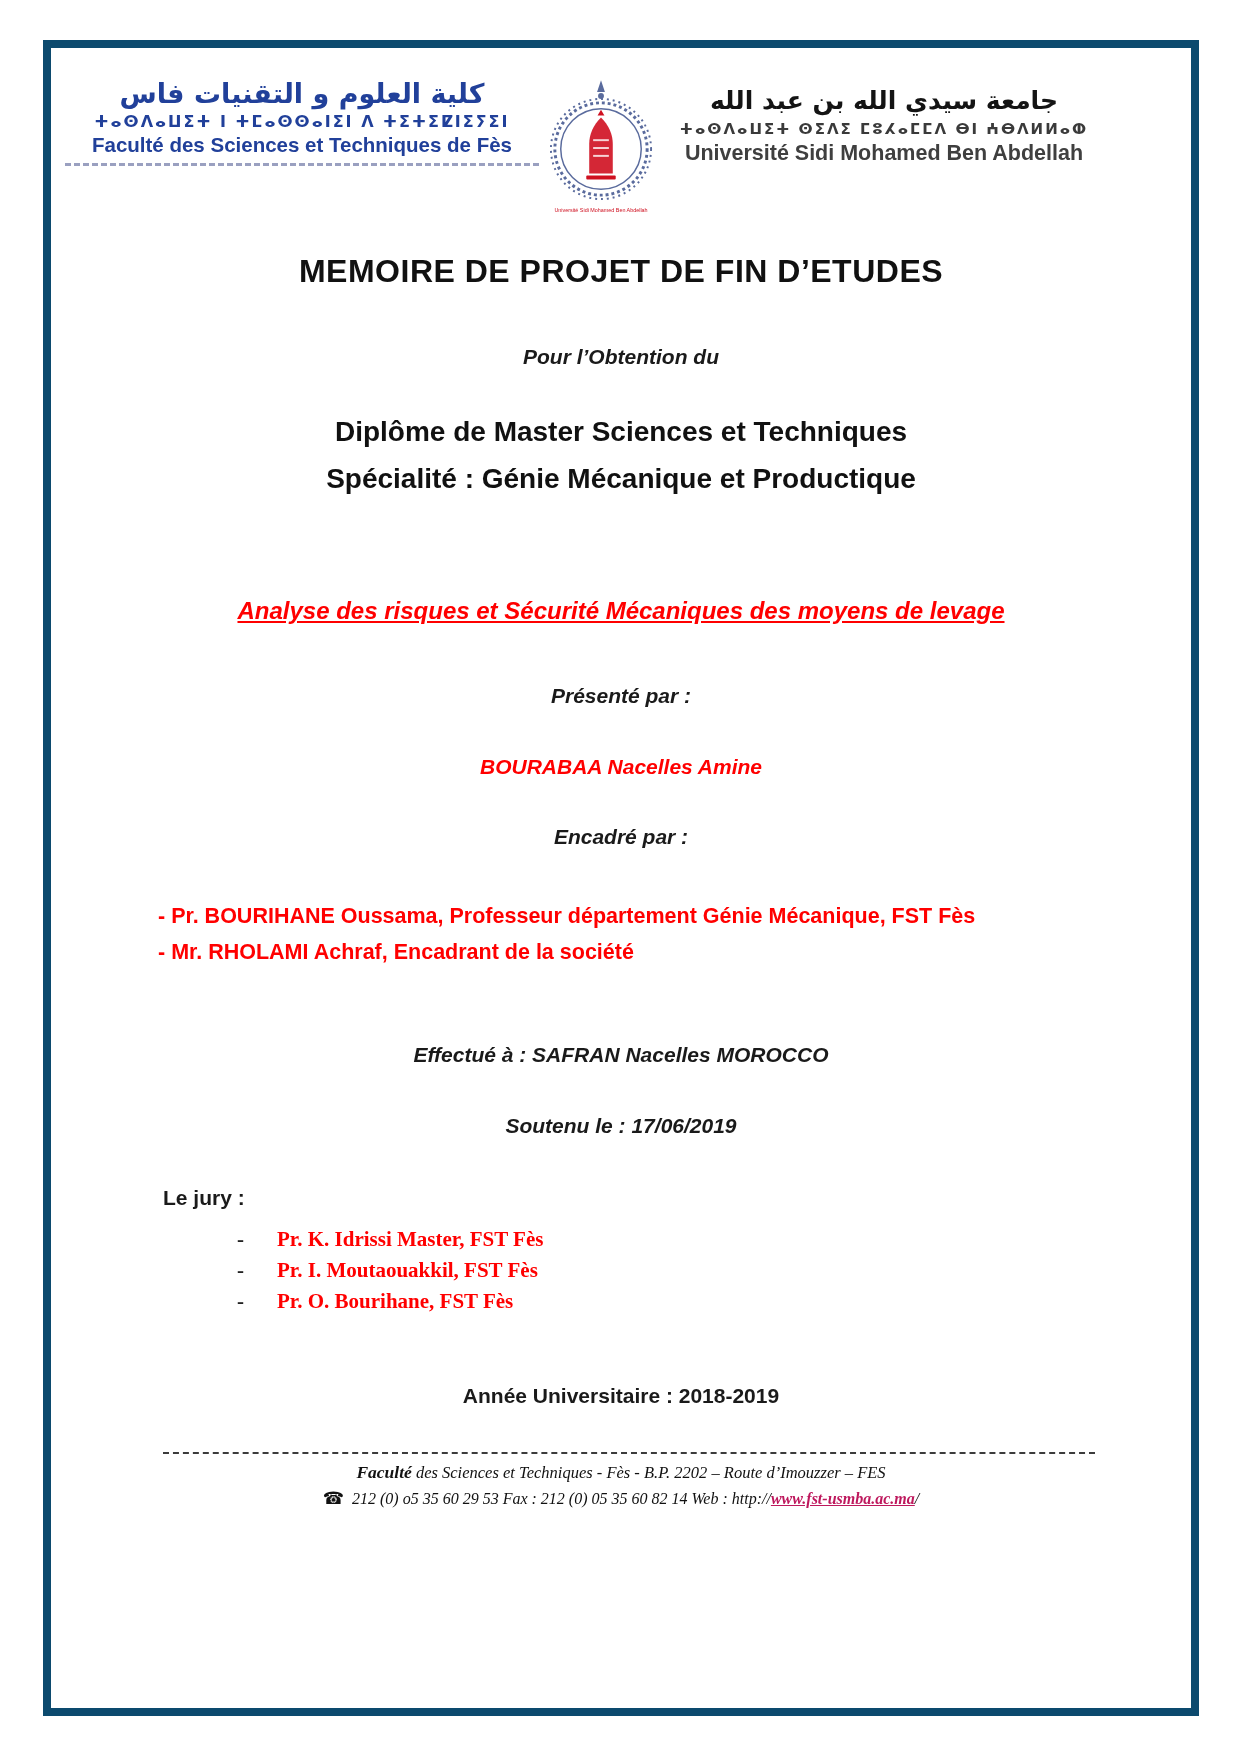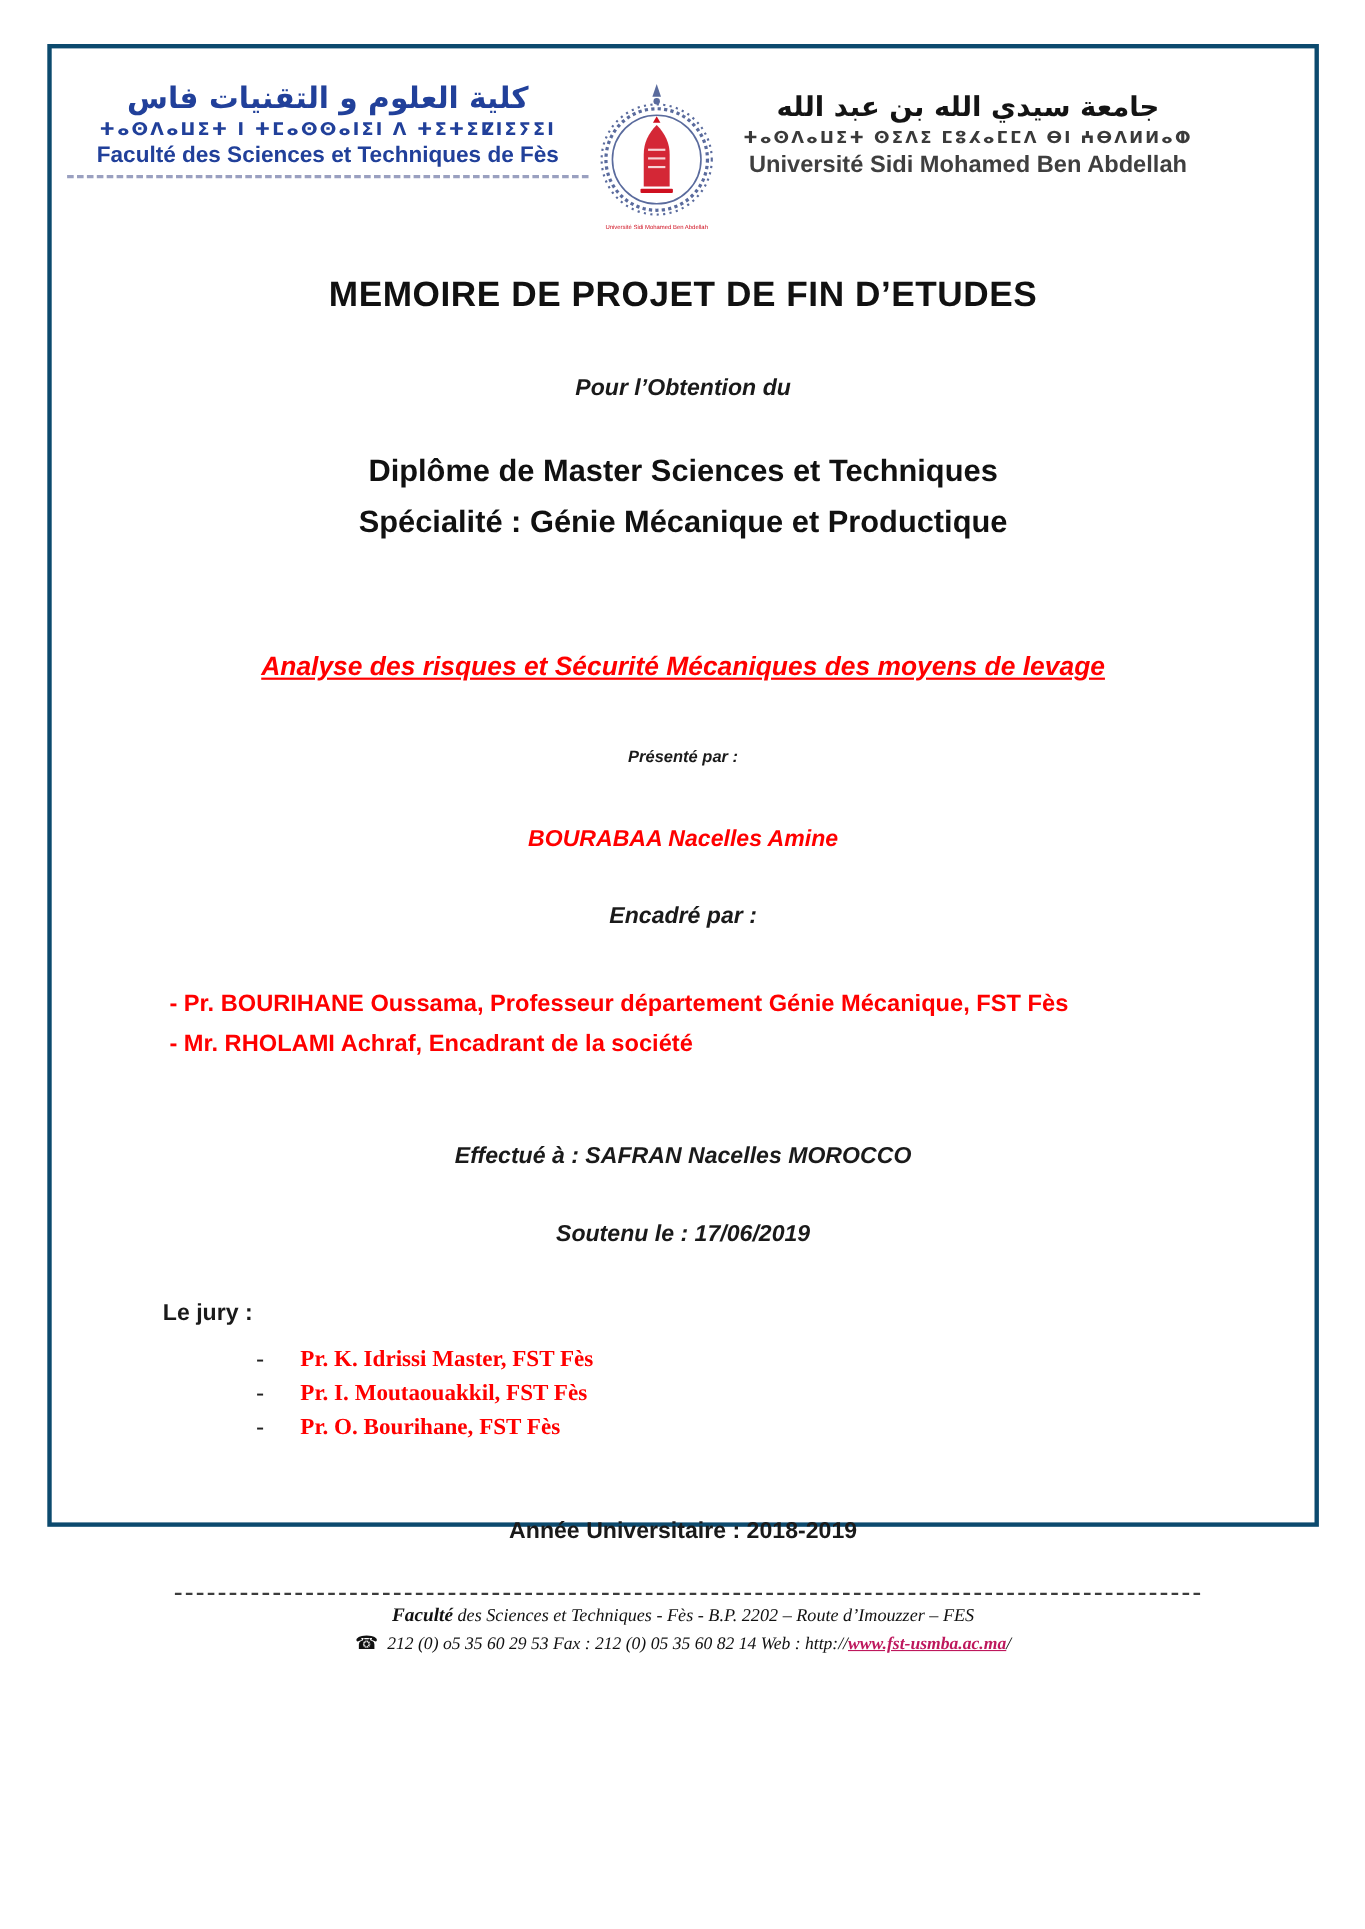"كلية العلوم و التقنيات فاس" .frame { border: 4px solid #0c4a6e -> 8px solid #0c4a6e; height: 1348px -> 1676px }
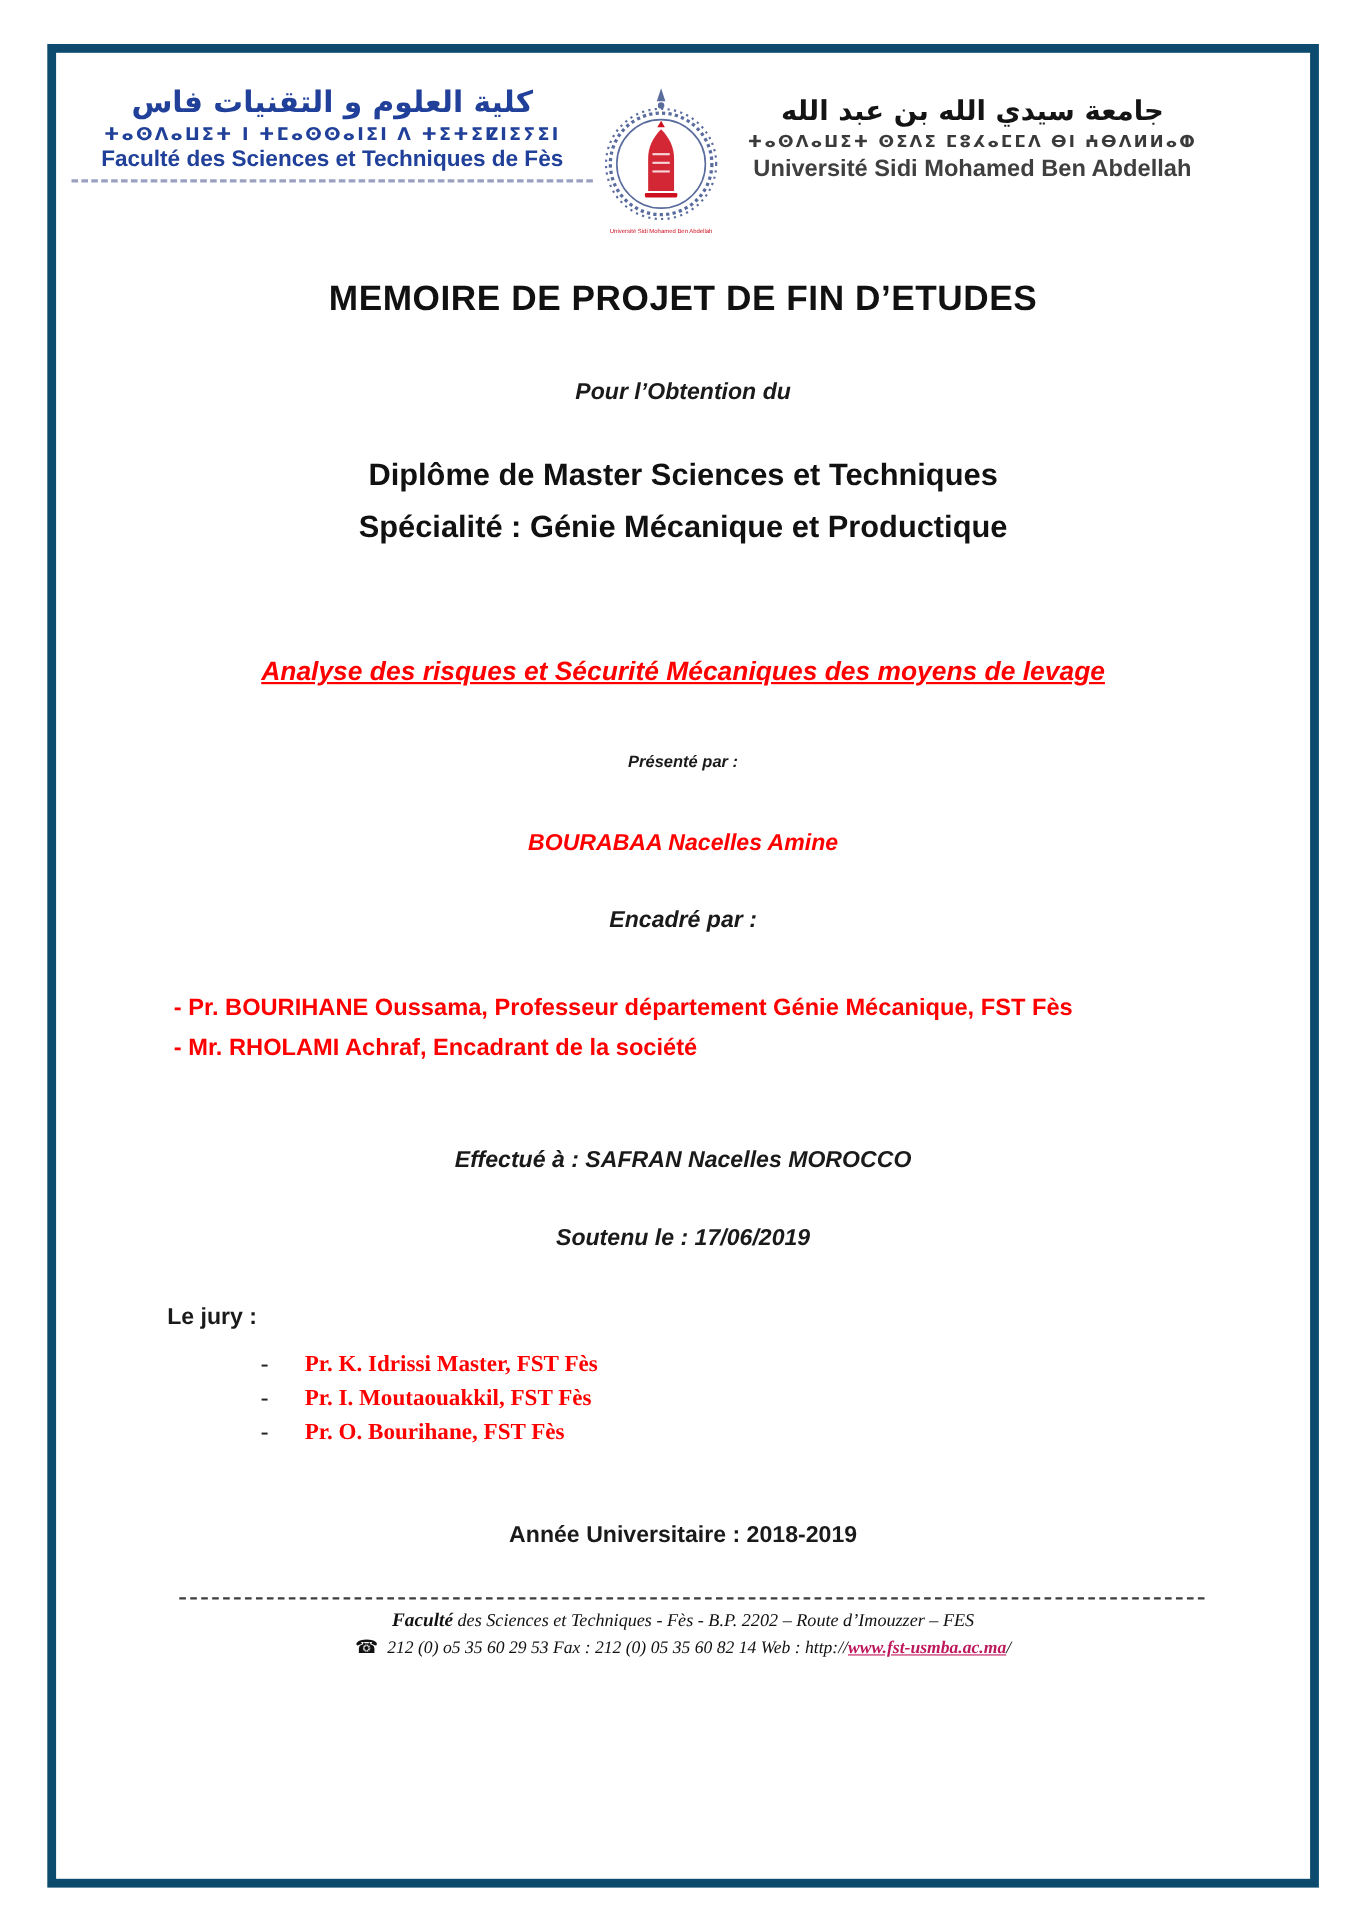"Présenté par :" .presented { font-size: 15px -> 21px }
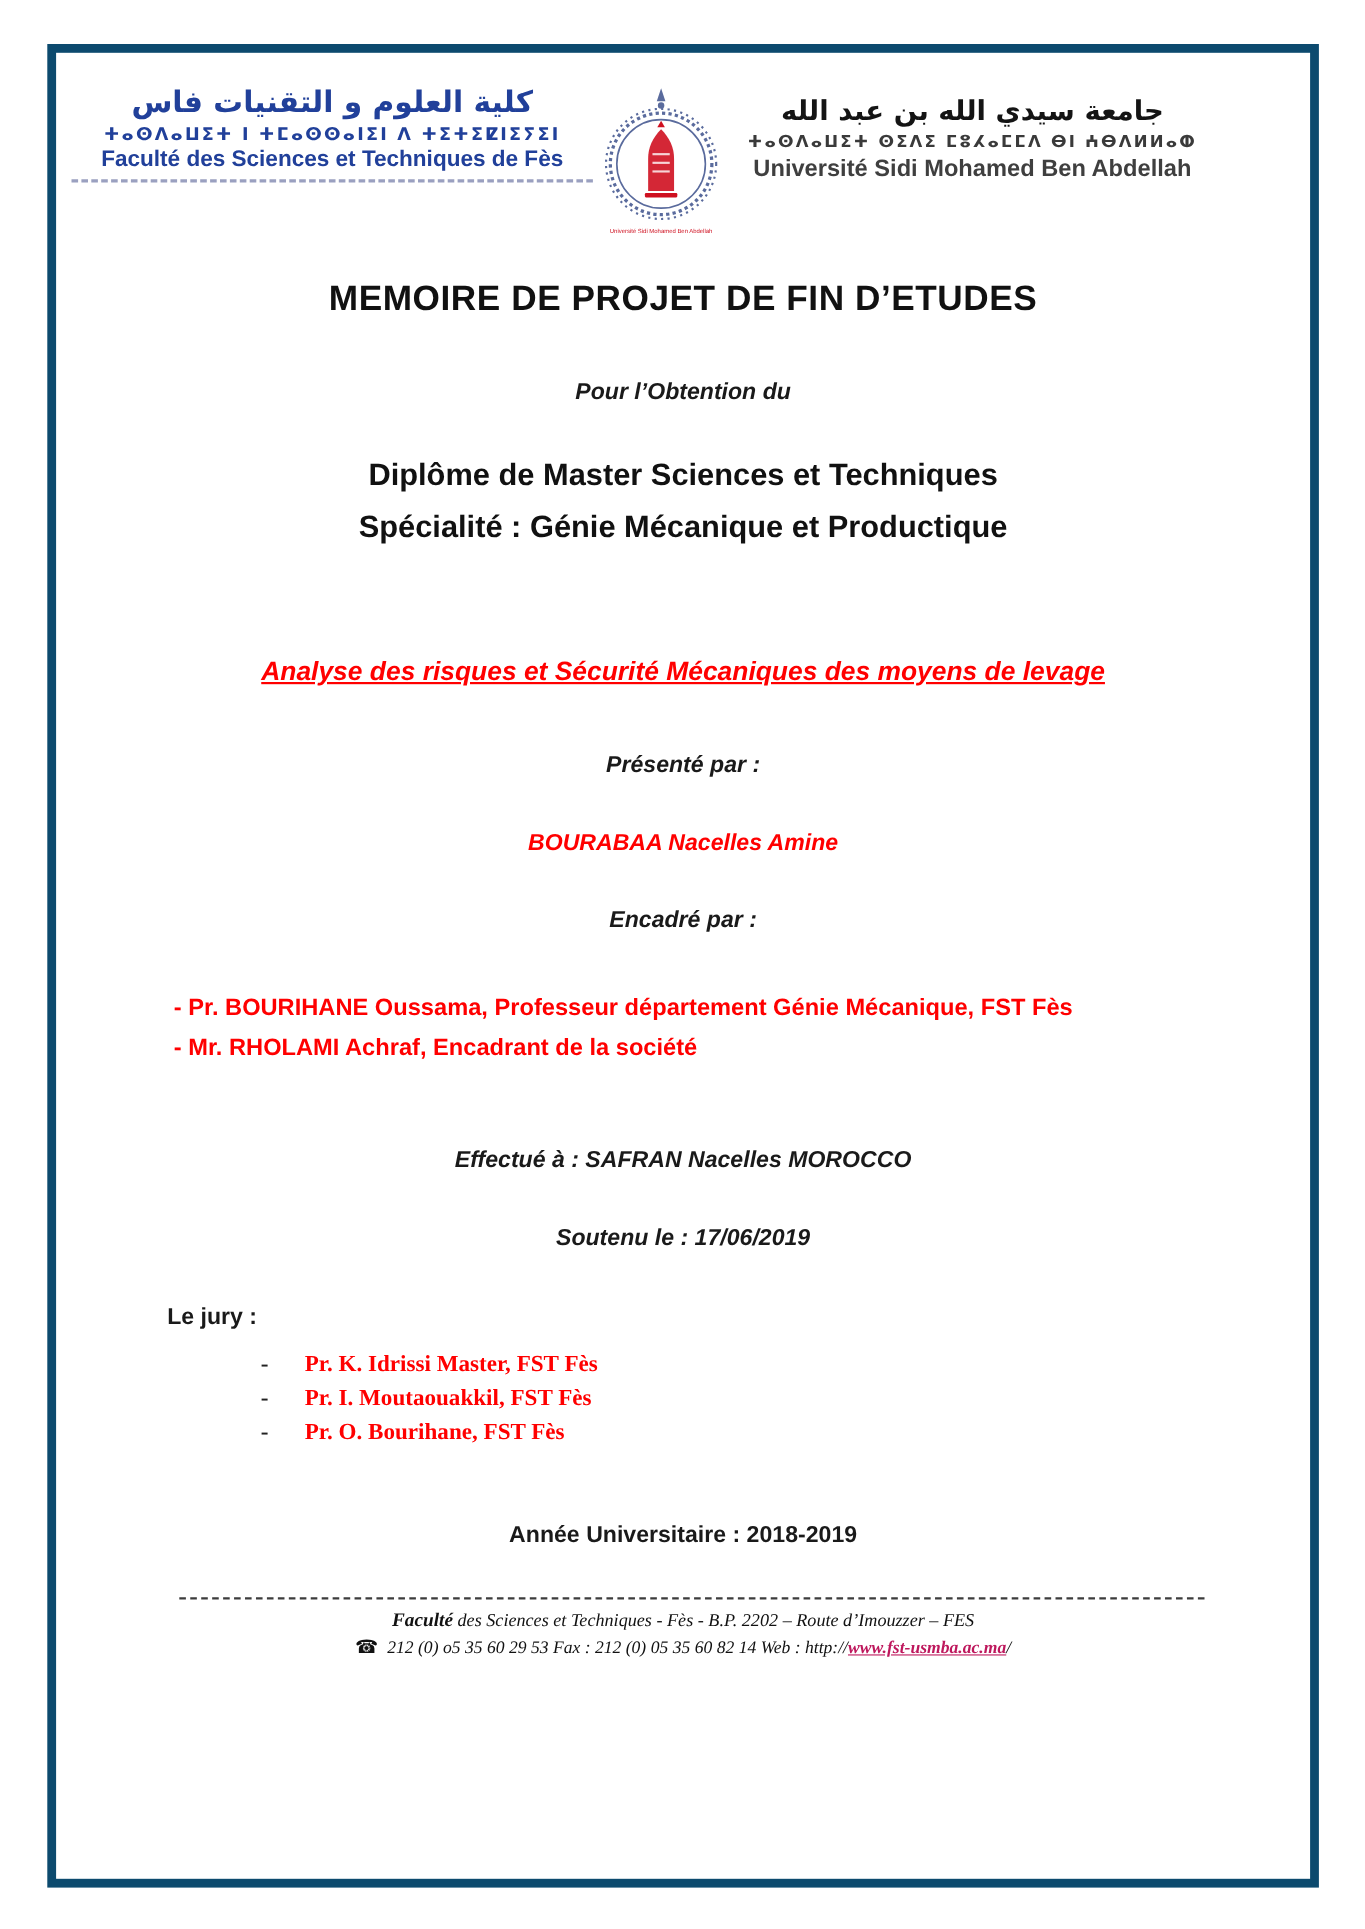"Le jury :" .jury-label { left: 101px -> 112px }
